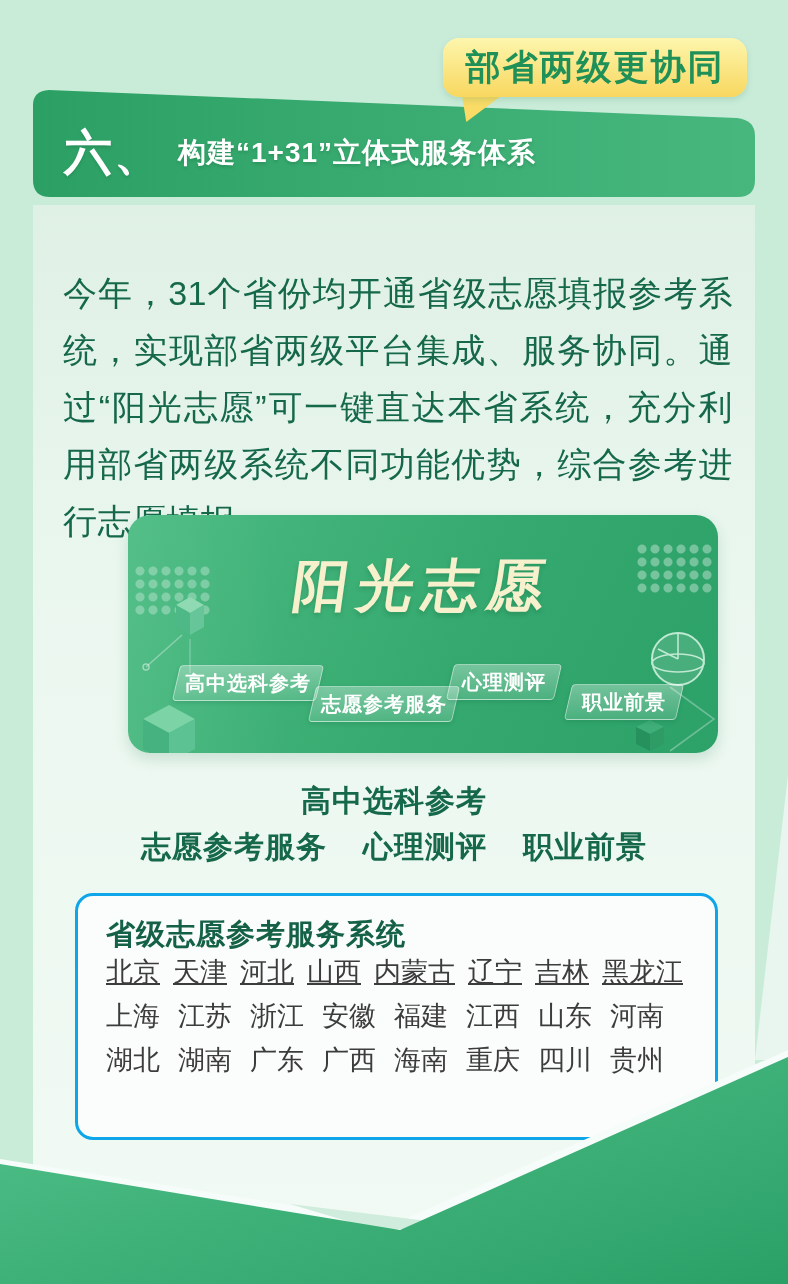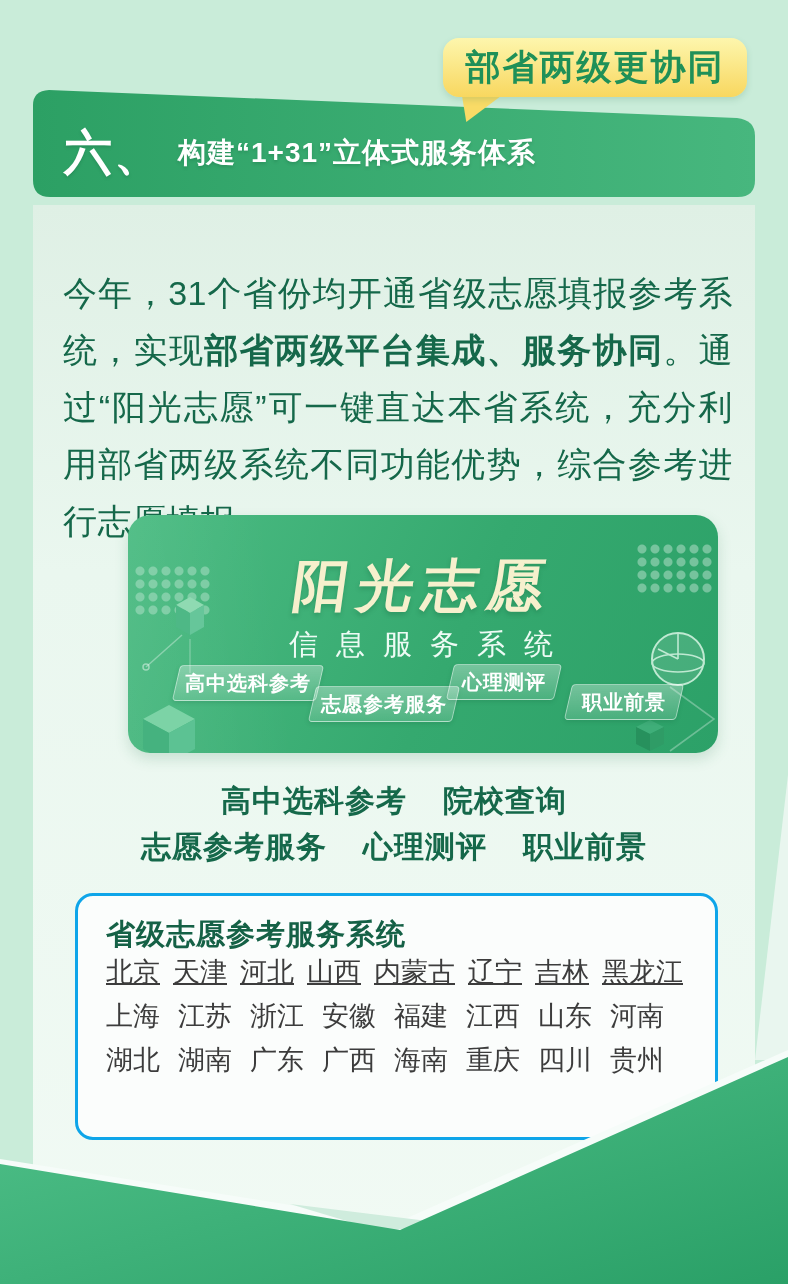"部省两级平台集成、服务协同" .paragraph b { font-weight: bold -> normal }
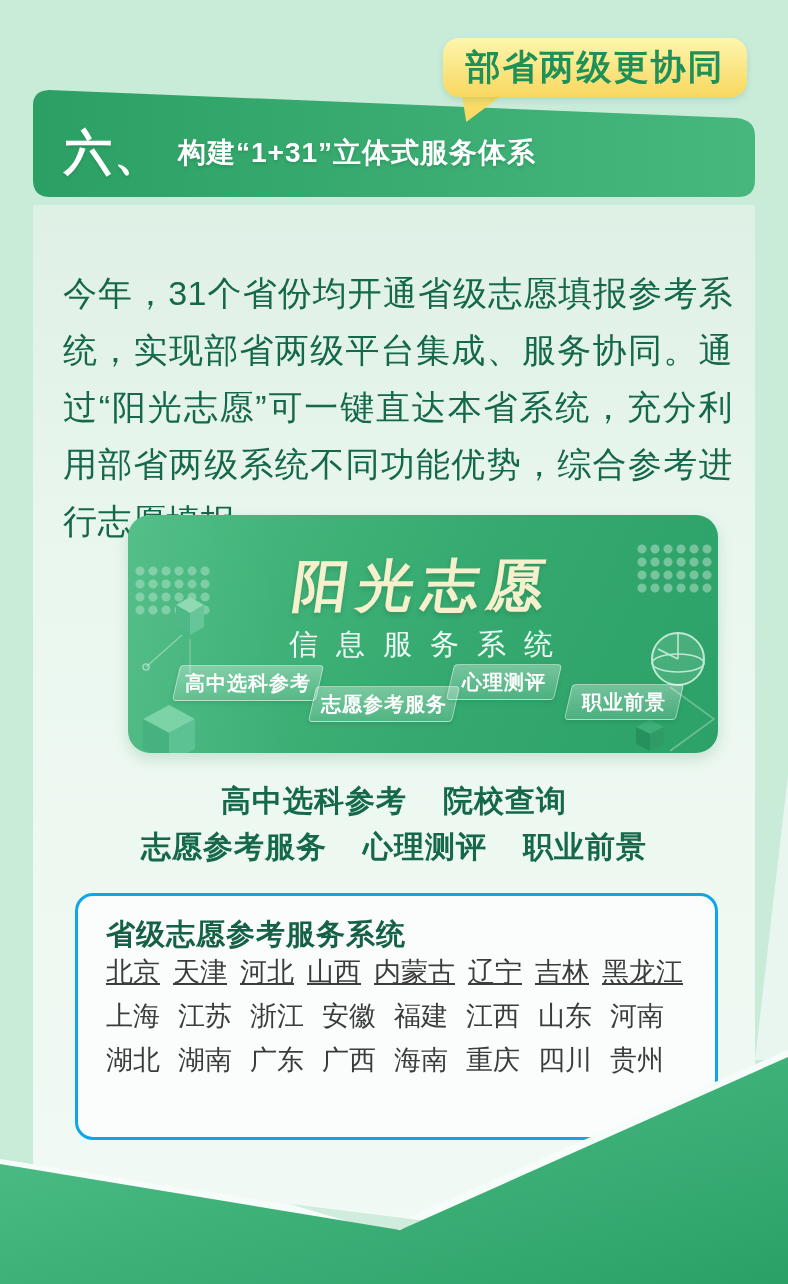"信息服务系统" div.banner-subtitle { html: <div>信息服务系统</div> -> none }
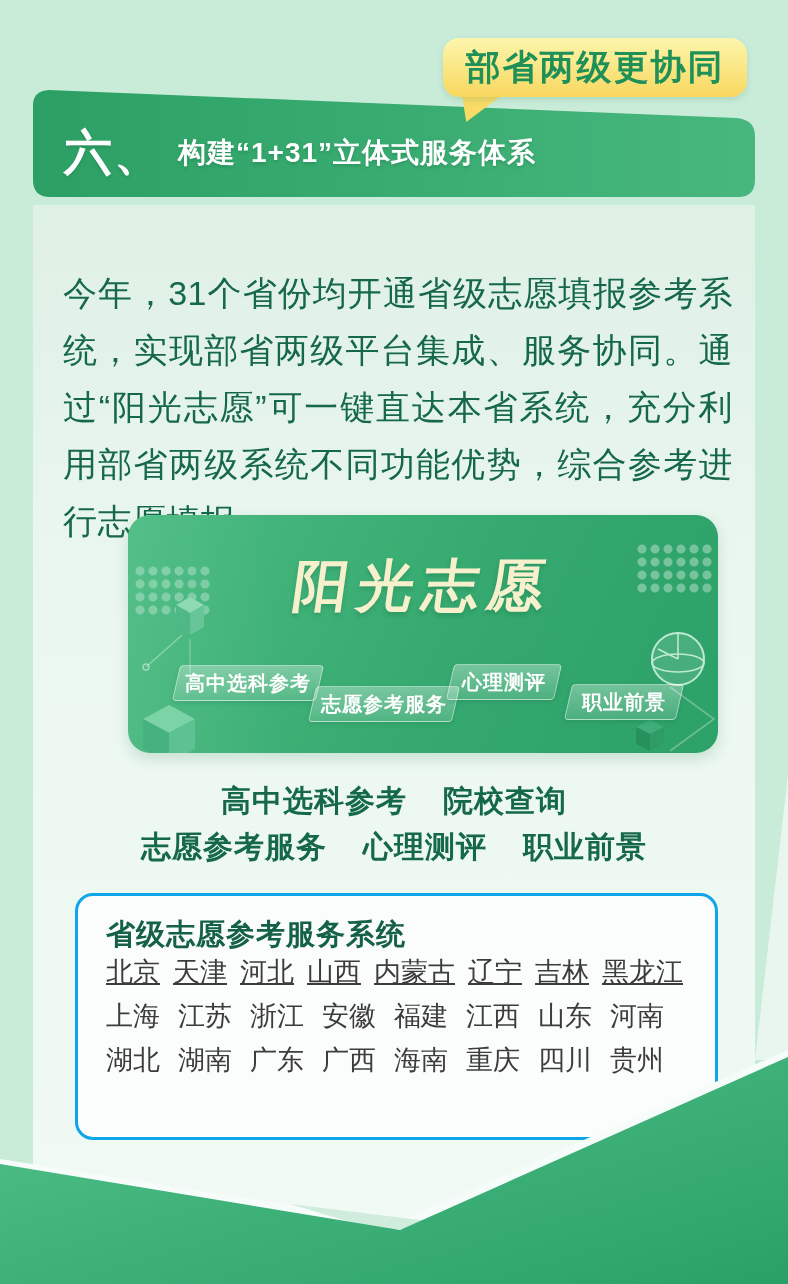"院校查询" span { html: <span>院校查询</span> -> none }
